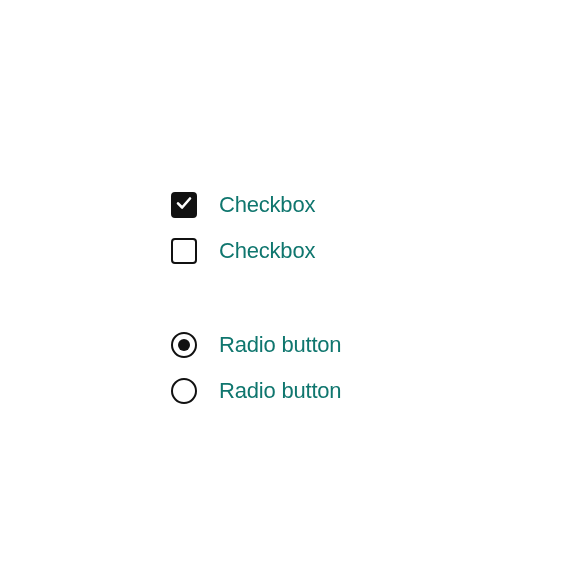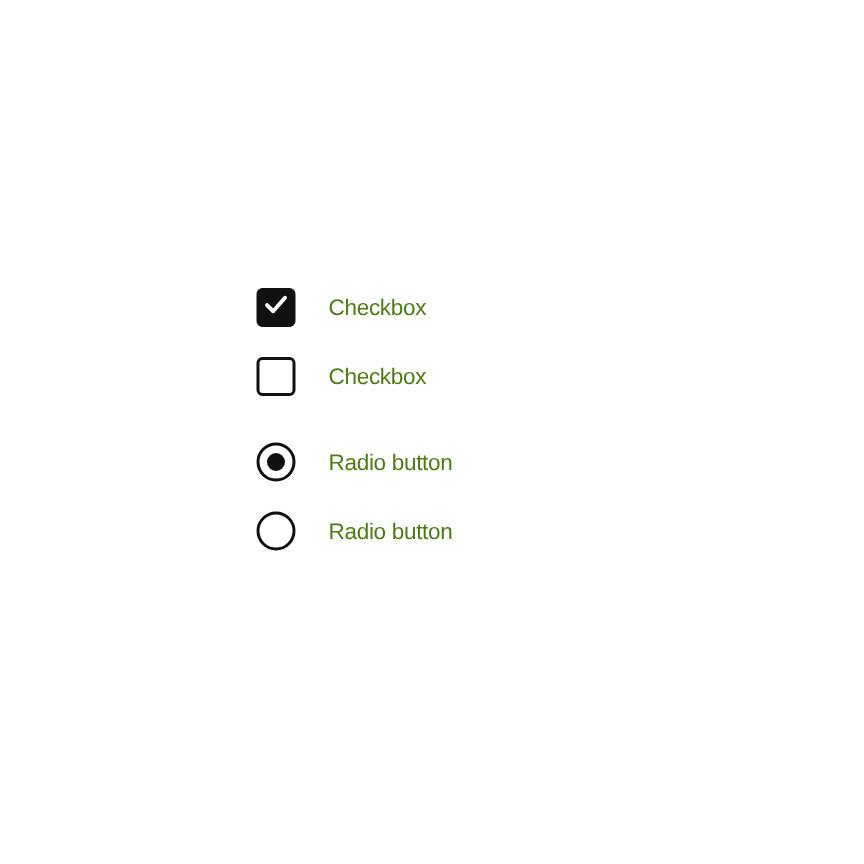"Checkbox" .label { color: #4d7c0f -> #0f766e; font-size: 15px -> 22px }
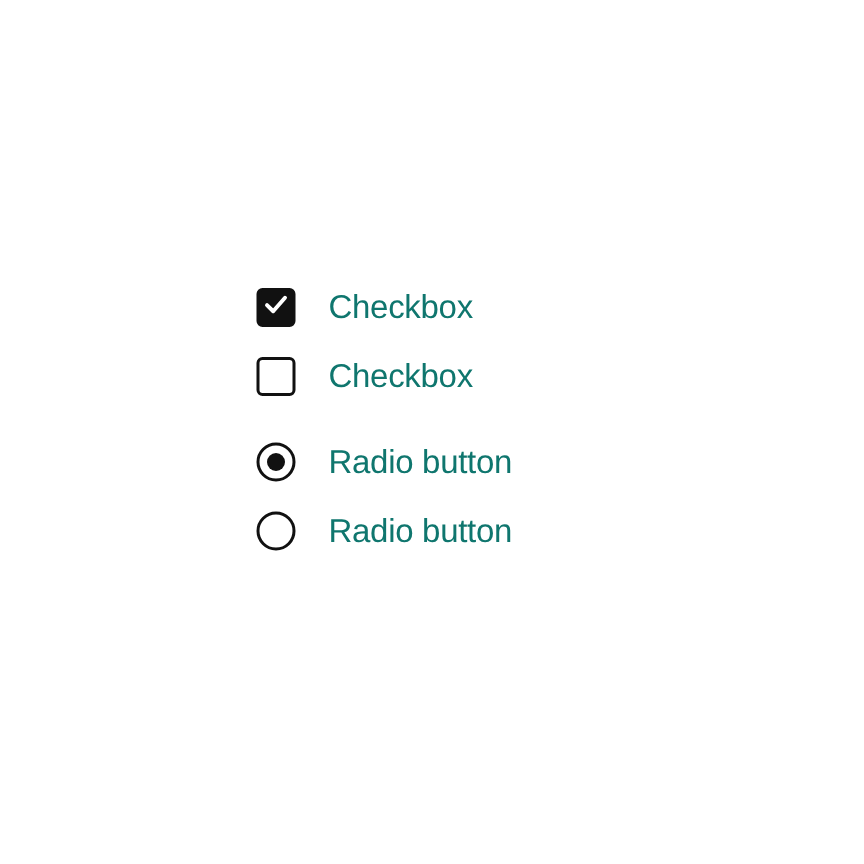"Radio button" .group + .group { margin-top: 31px -> 68px }
